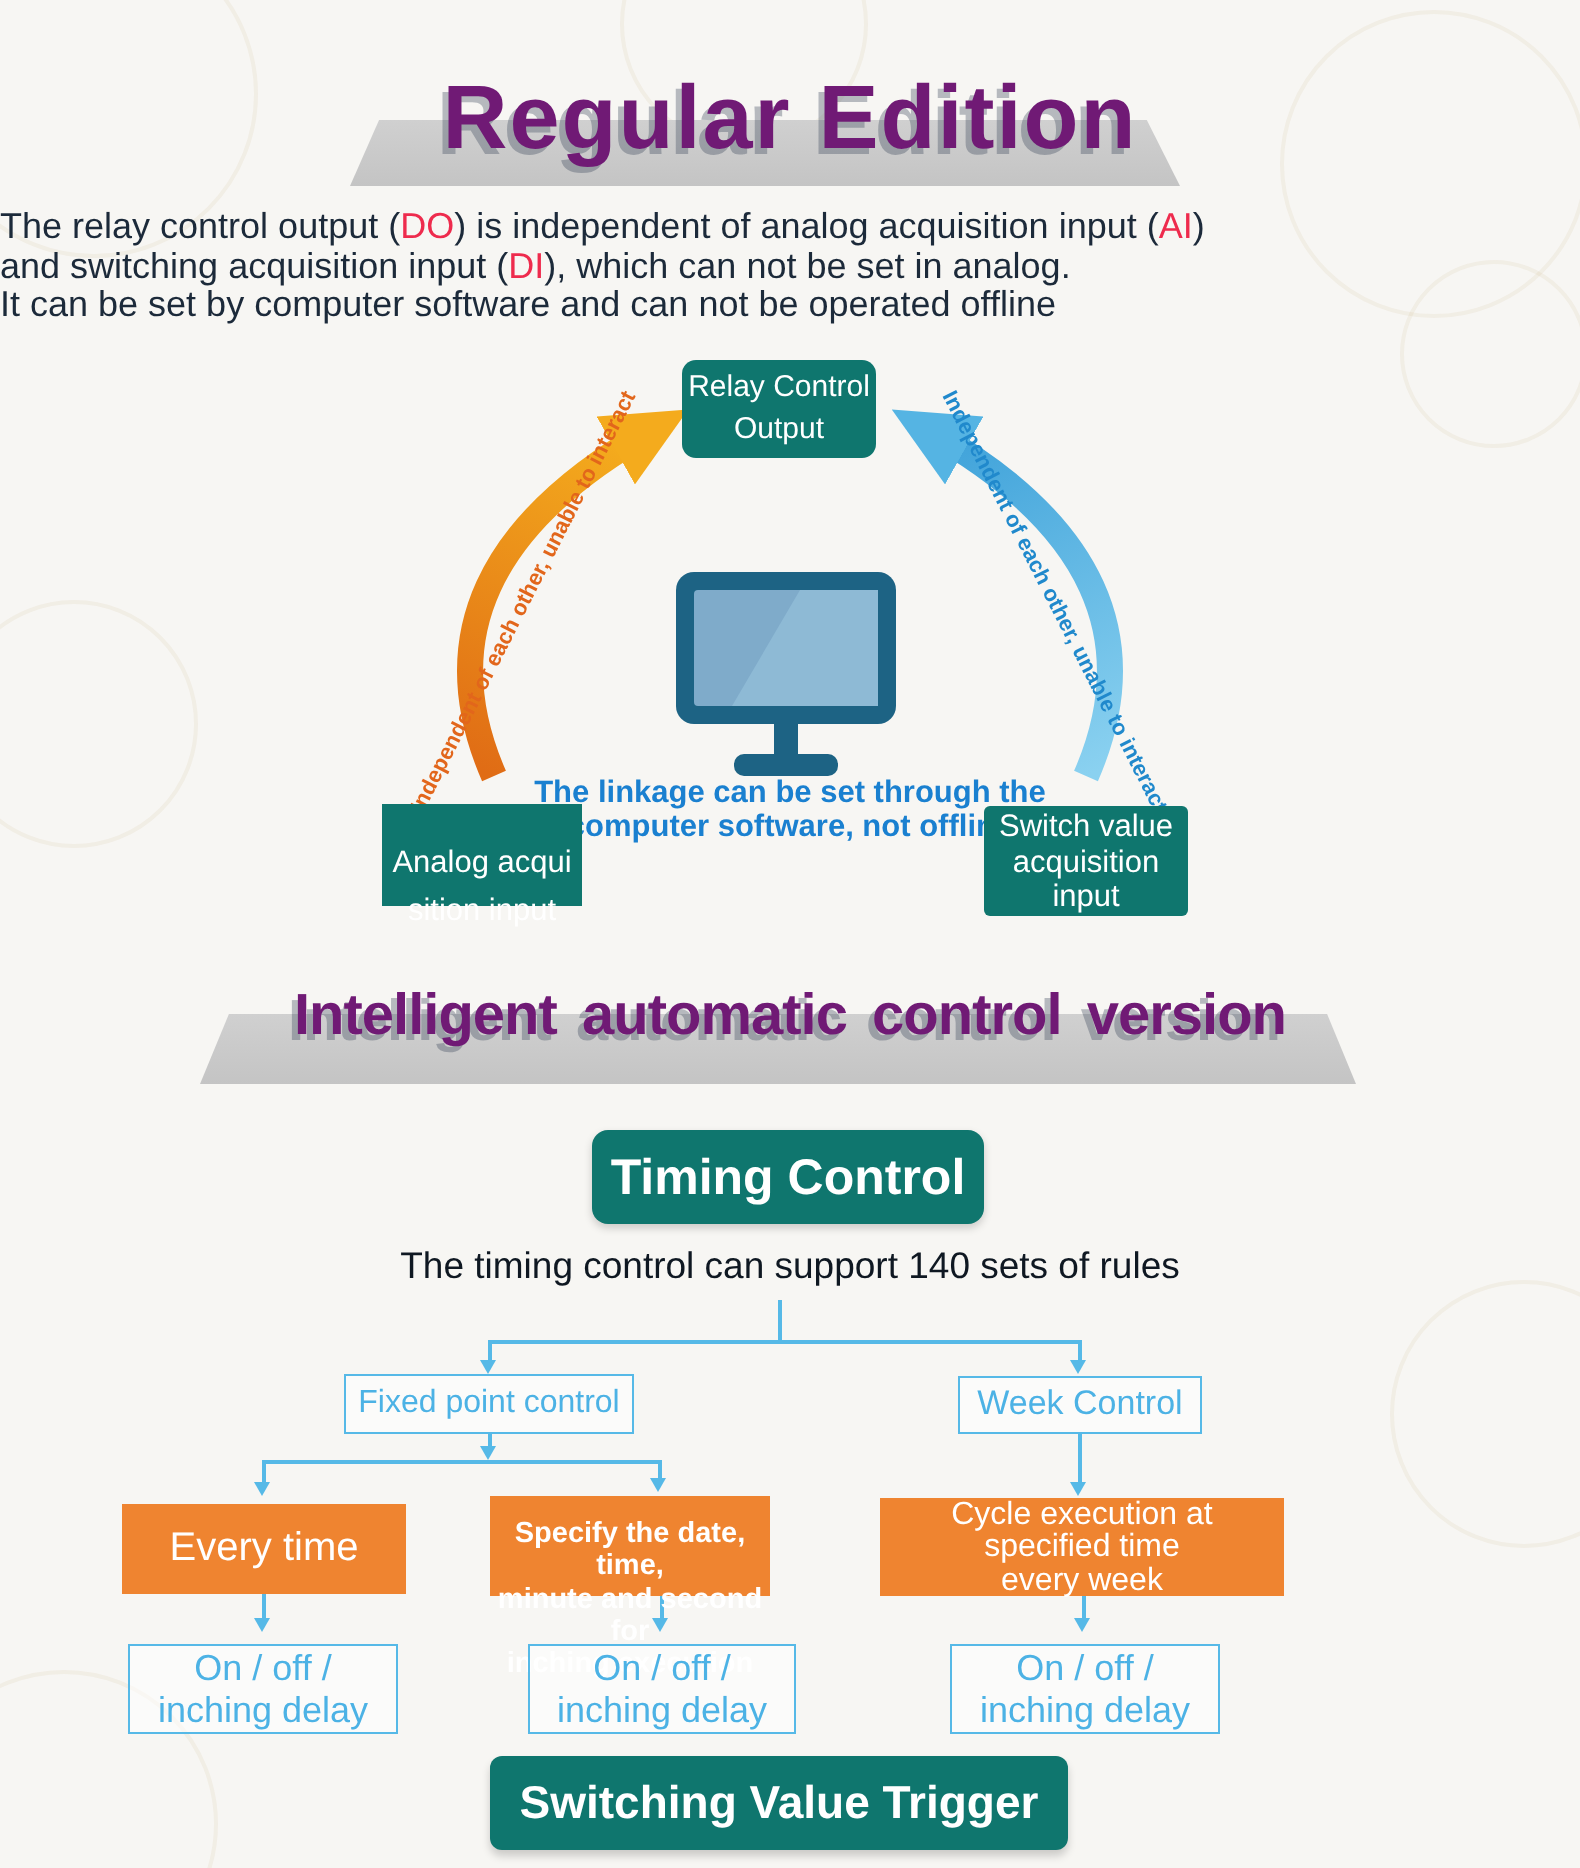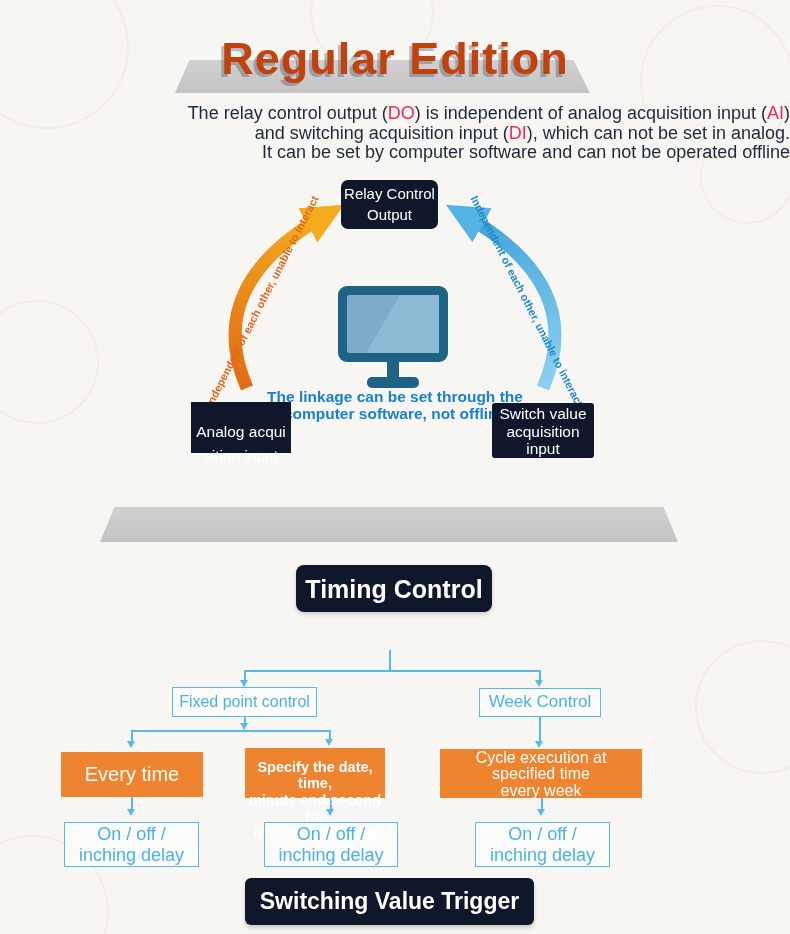"Regular Edition" .big-title { color: #c2410c -> #701a75 }
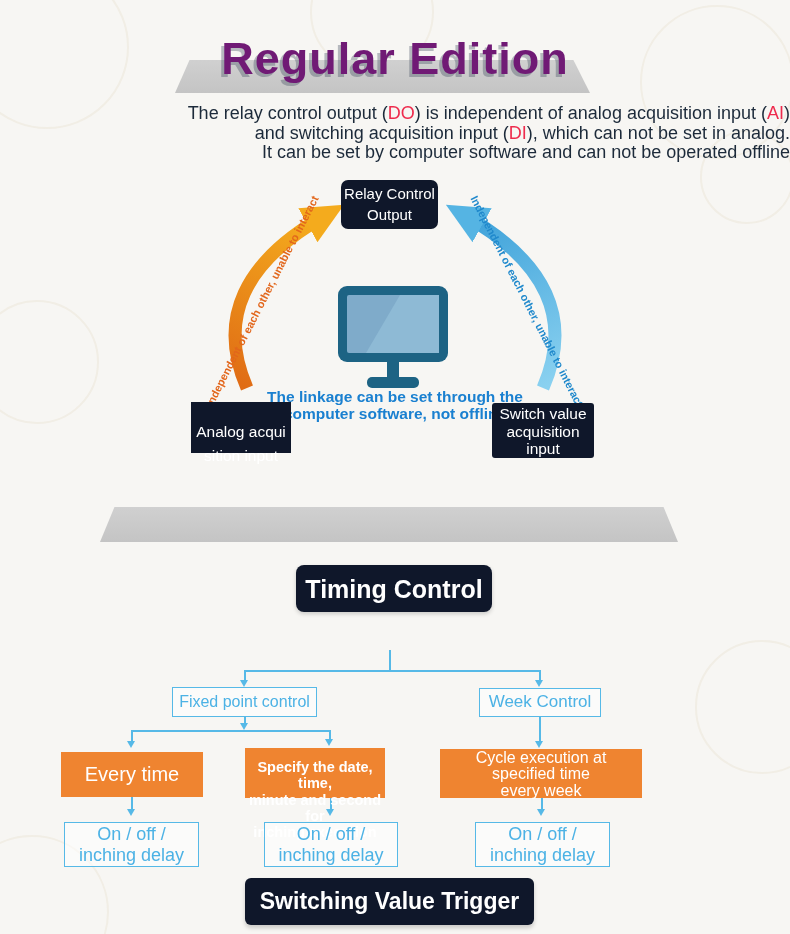"The relay control output (DO)" .desc { text-align: right -> left }
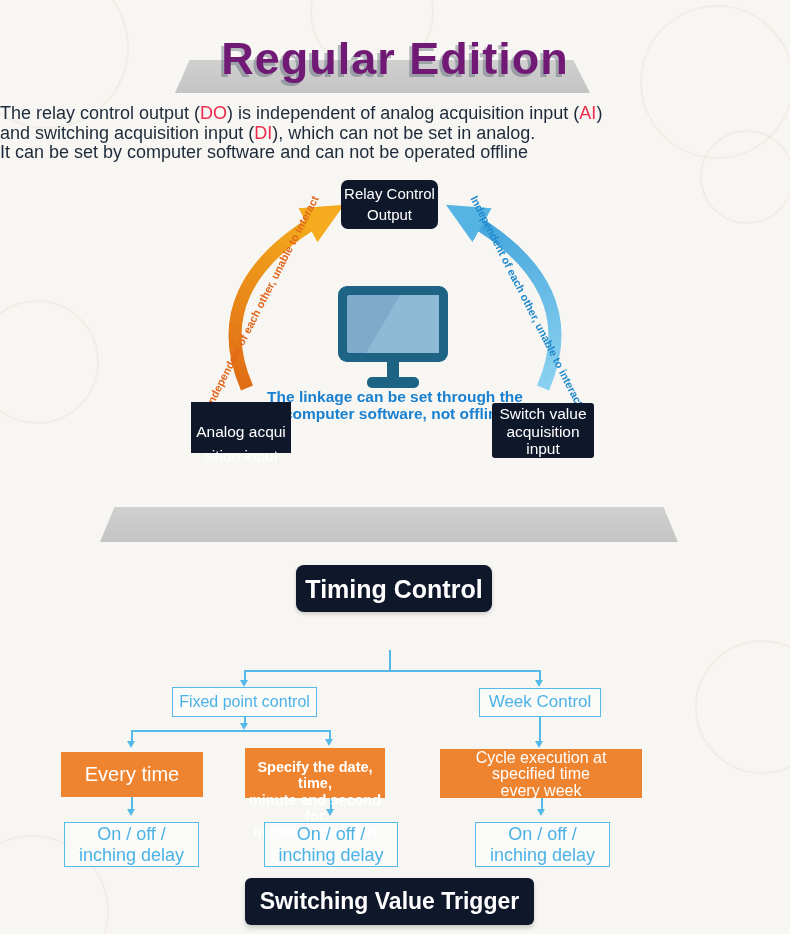"Relay Control" .bluebox { background: #0f172a -> #0f766e }
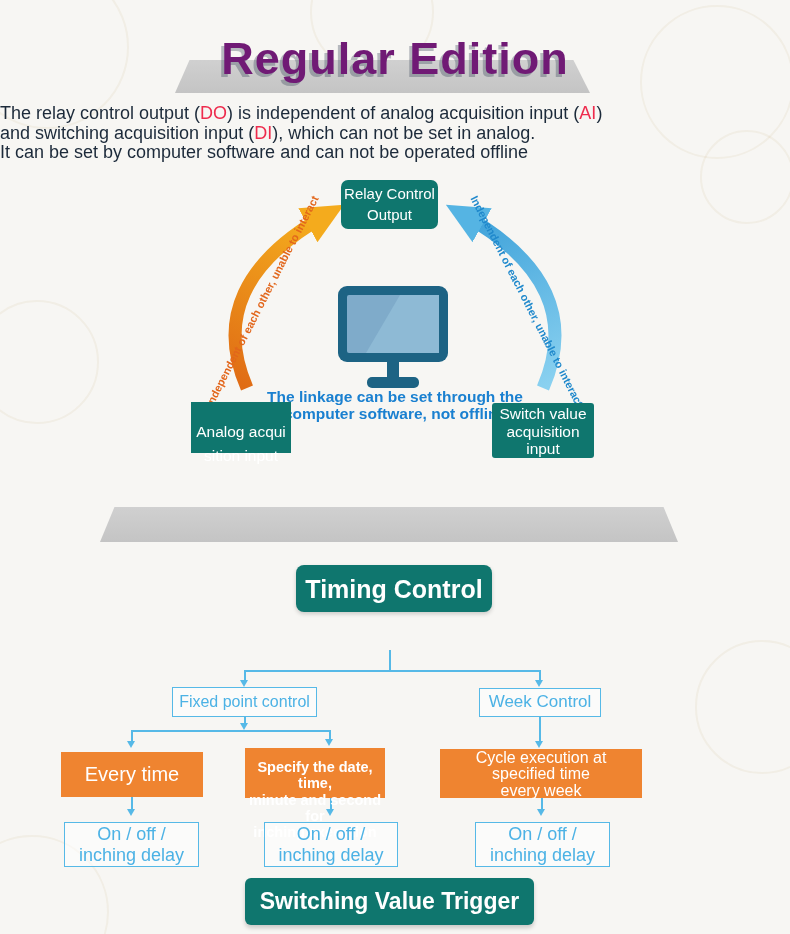"Intelligent automatic control version" div.big-title { html: none -> <div>Intelligent automatic control version</div> }
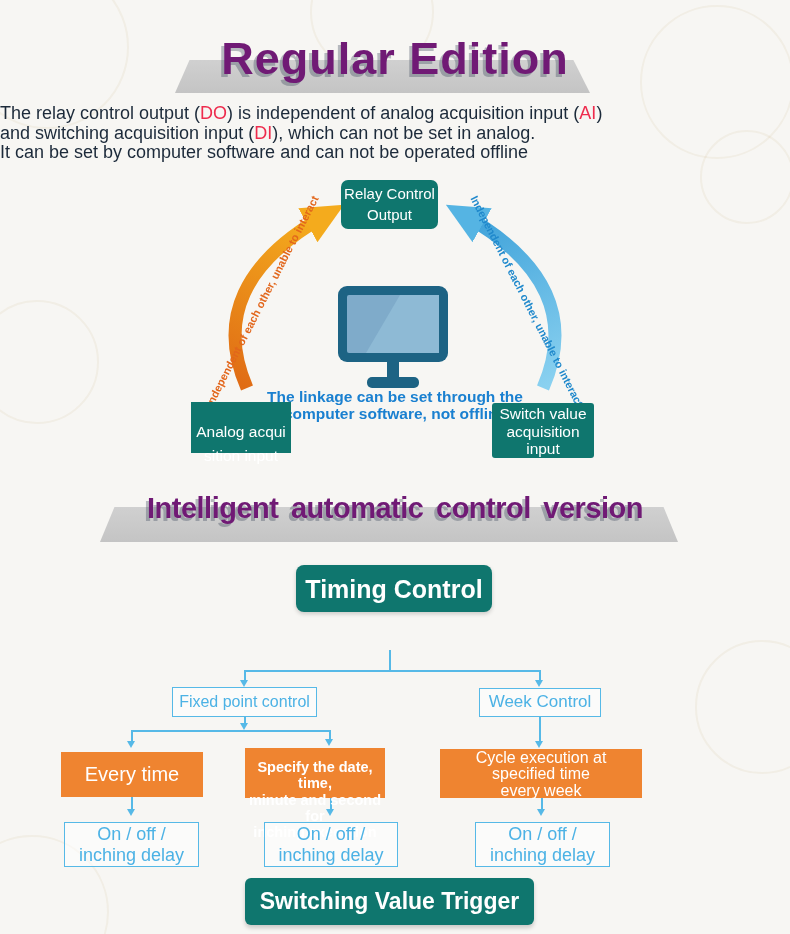"The timing control can support" div.rules { html: none -> <div>The timing control can support 140 sets of rules</div> }
